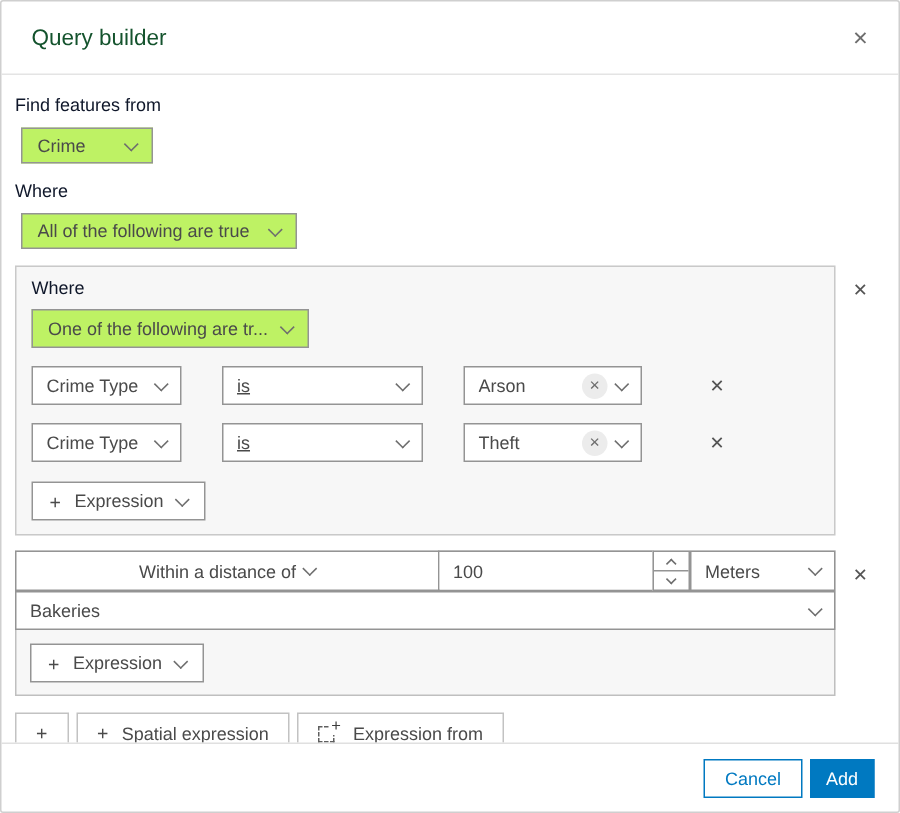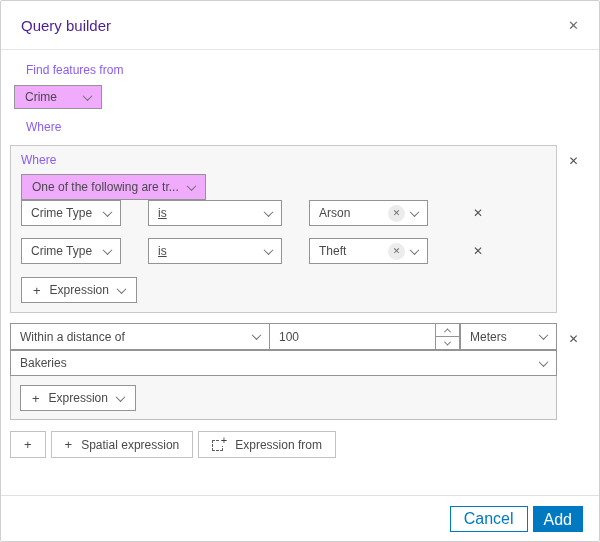"Query builder" .hdr-title { color: #4c1d95 -> #14532d }
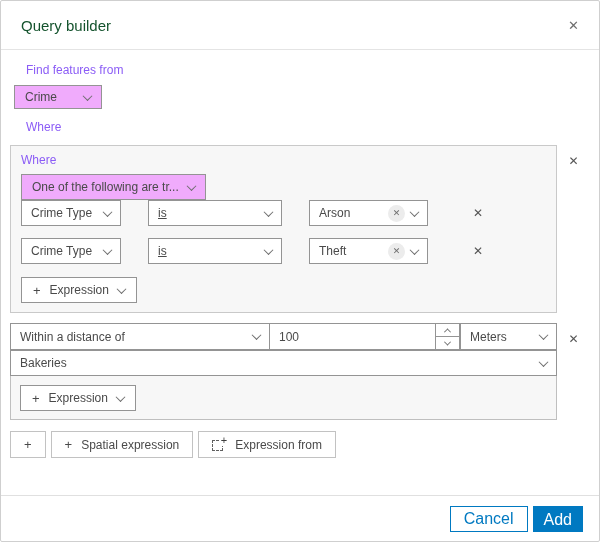"Find features from" .lbl { color: #8b5cf6 -> #0f172a; margin: 0 0 8px 16px -> 0 0 8px 0 }
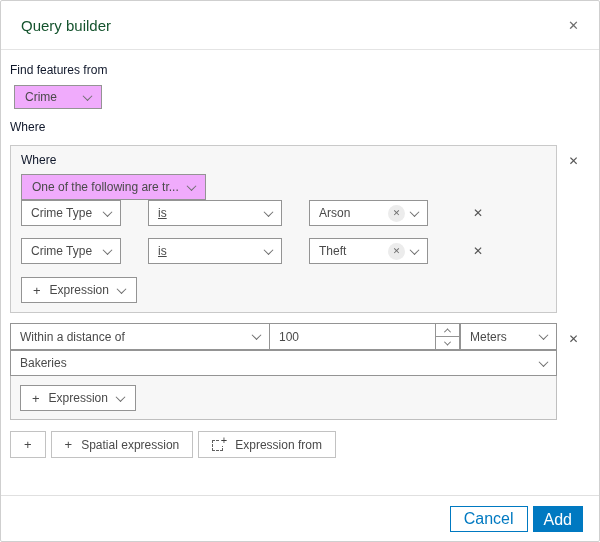"Crime" .sel { background: #f0abfc -> #bef264 }
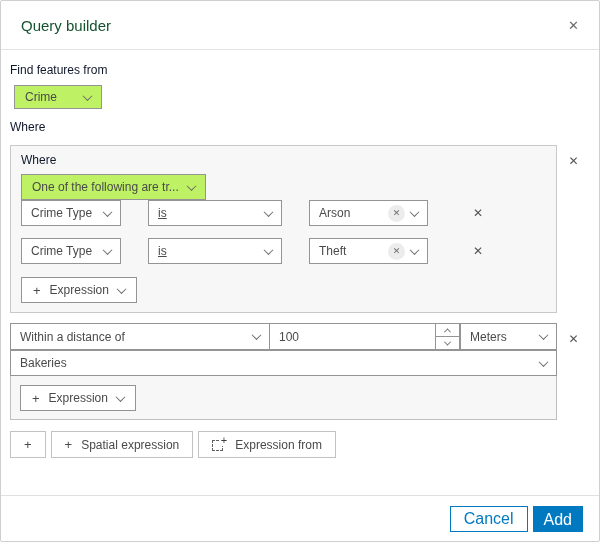"All of the following are" div.sel { html: none -> <div> <span>All of the following are true</span> <span></span> </div> }
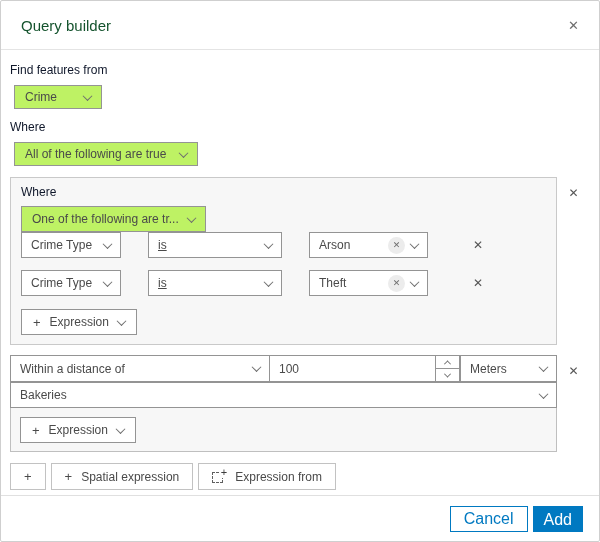"One of the following are" .sel-group-logic { margin-bottom: none -> 12px }
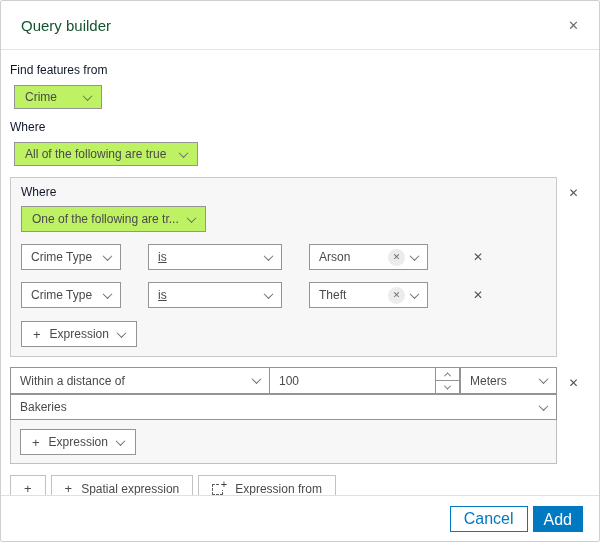"Within a distance of" .cell-relation { justify-content: none -> center }
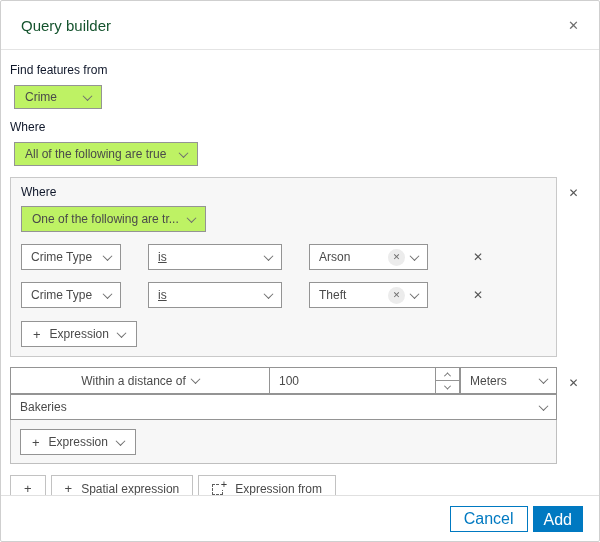"100" .cell-dist { width: 167px -> 144px }
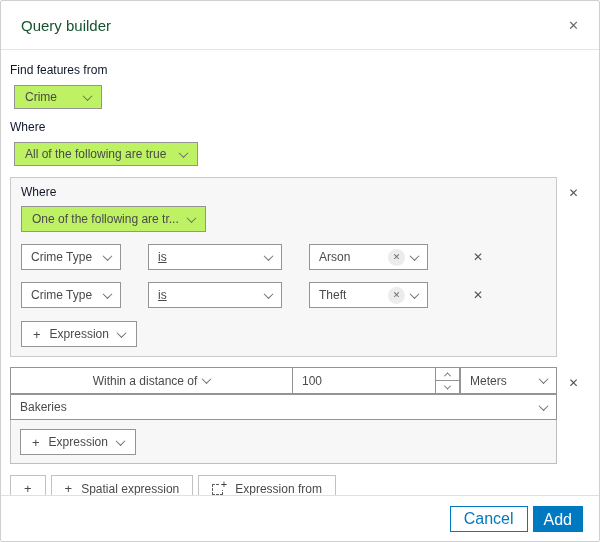"Cancel" .btn { font-size: 16px -> 12px }
